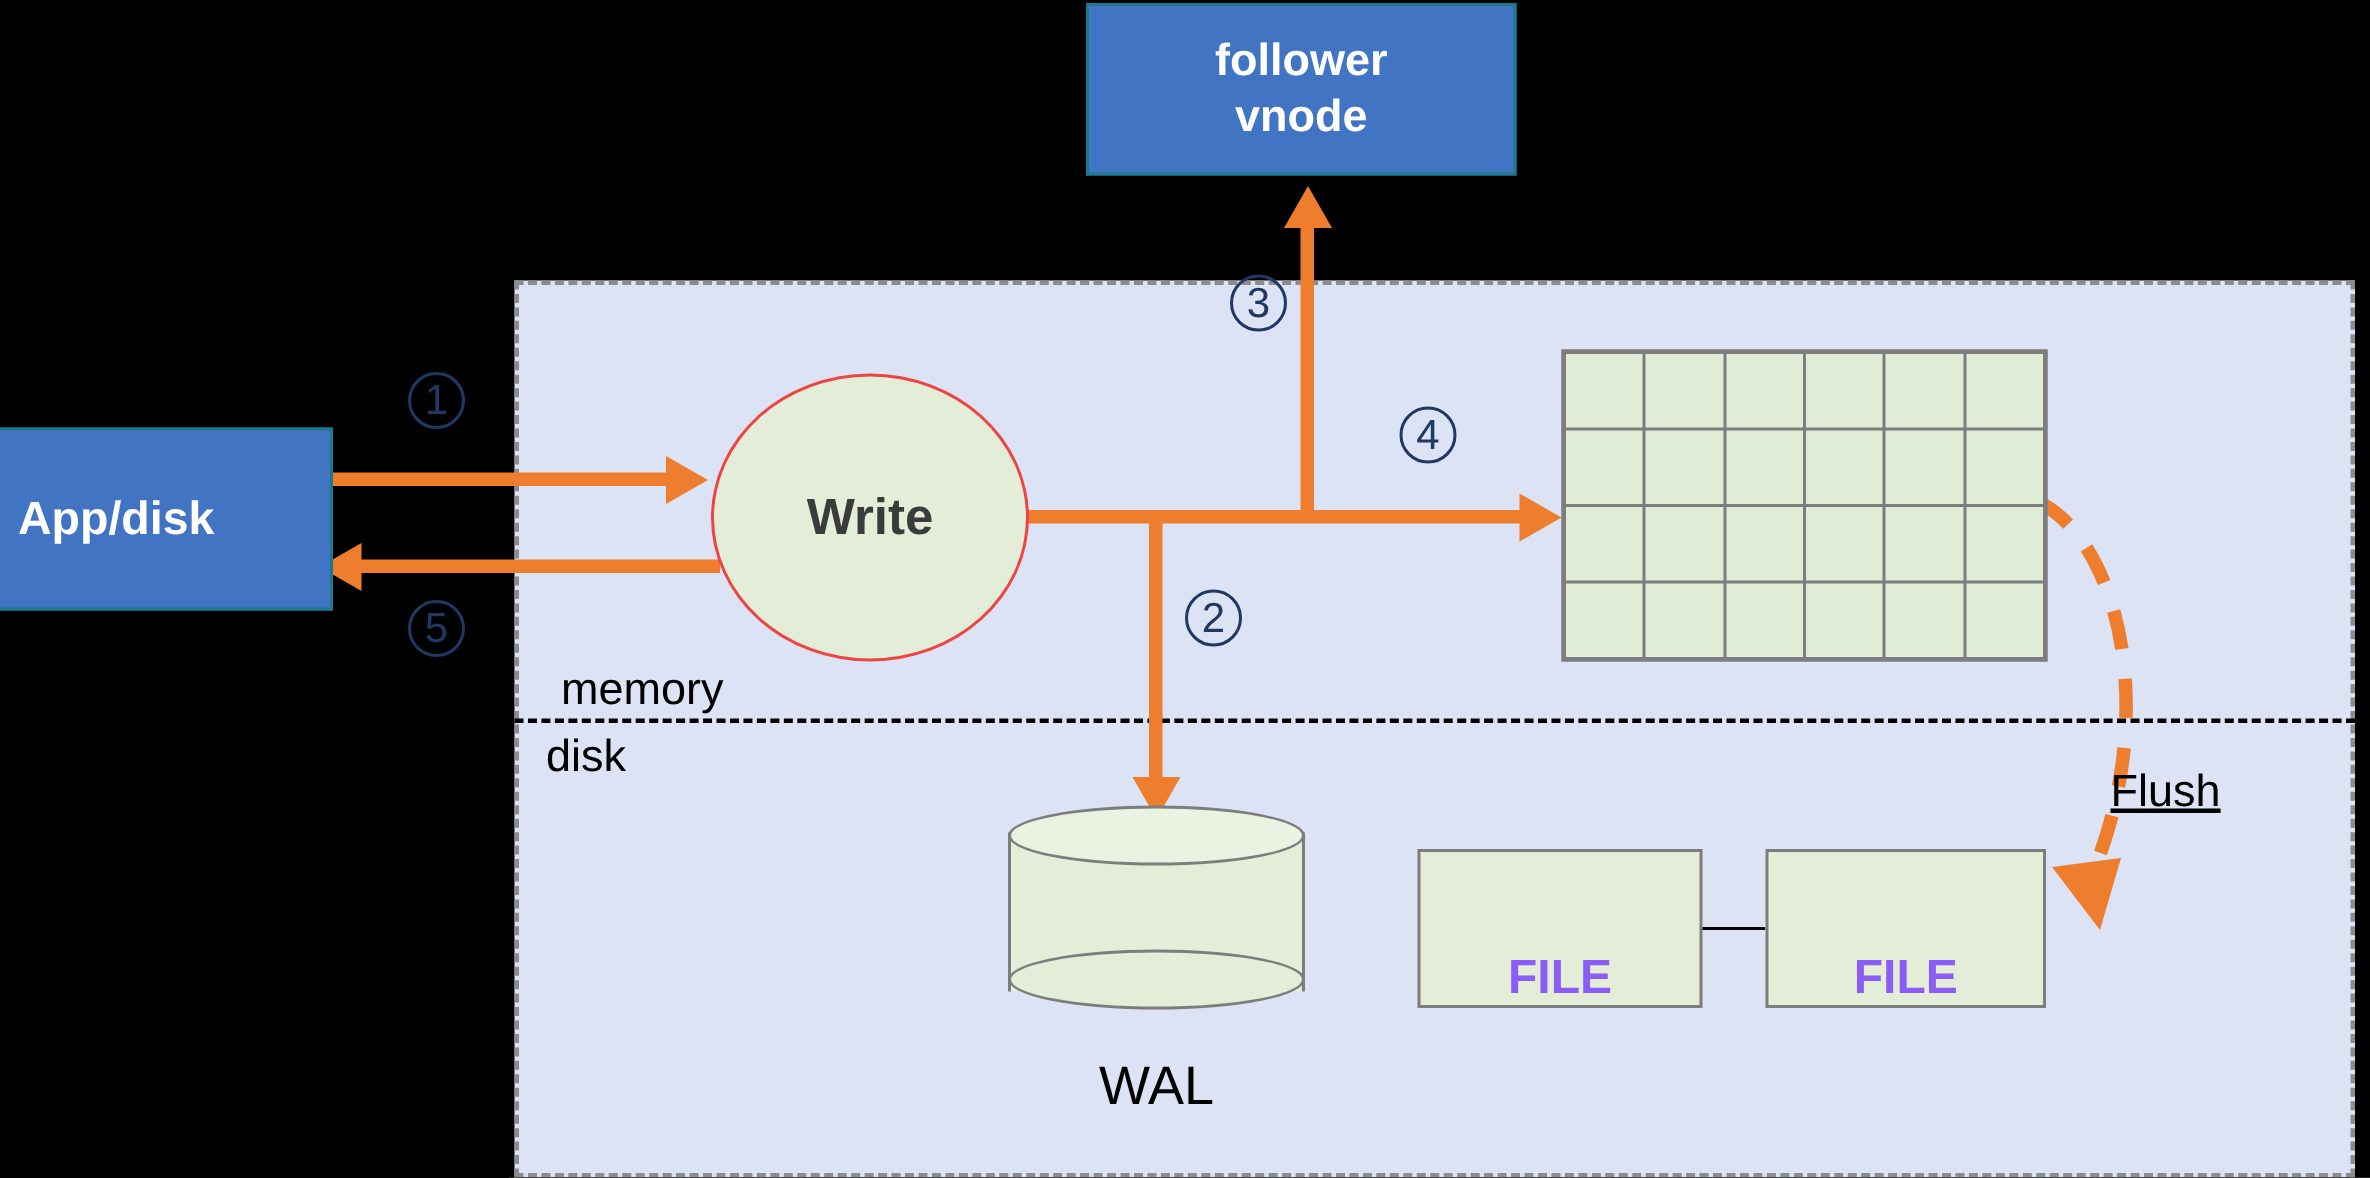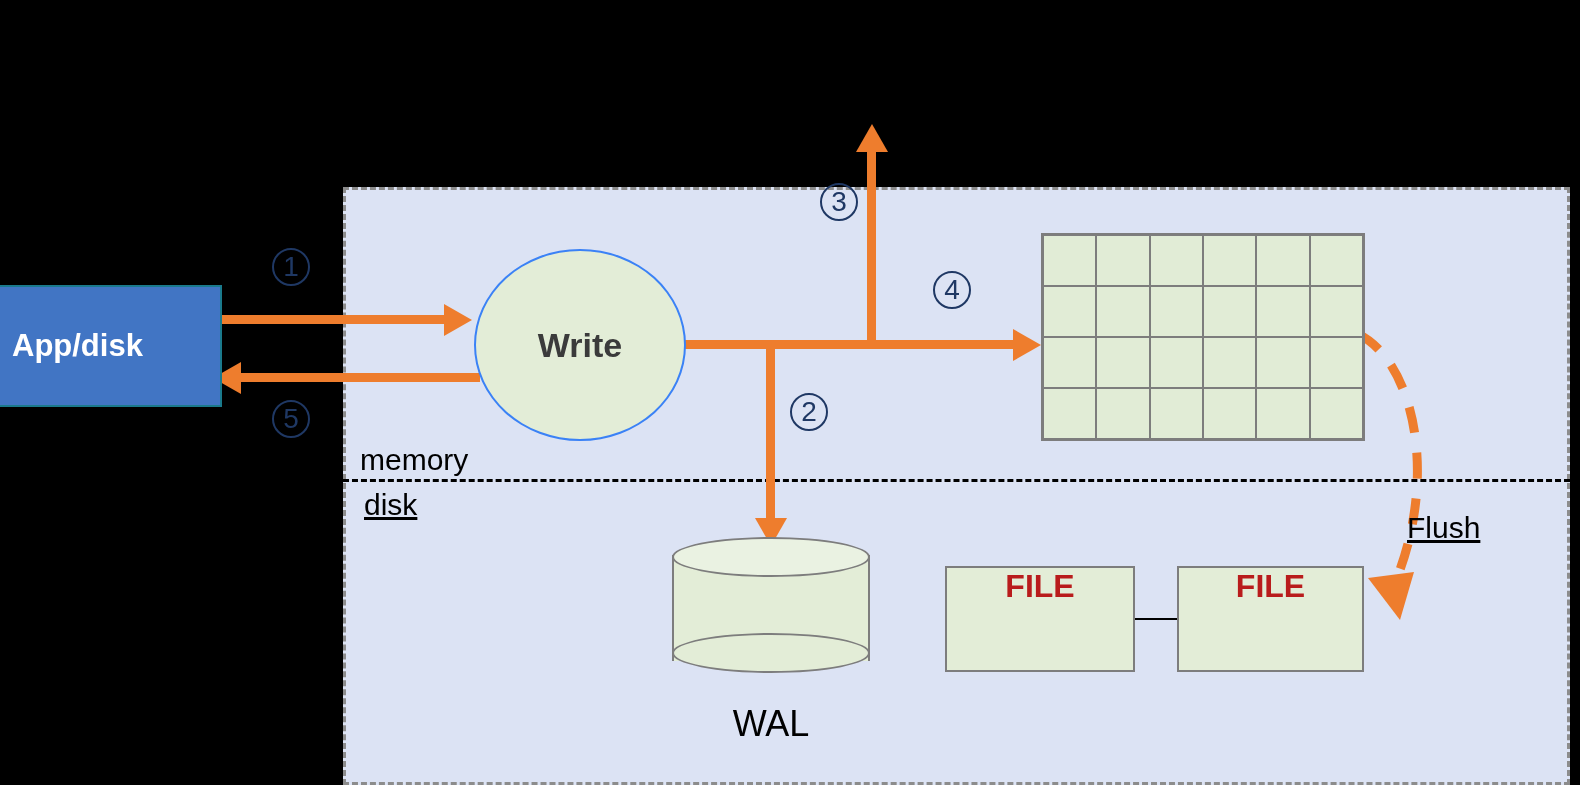"follower" div.blue-box { html: none -> <div> <span> <span>follower</span><br> <span>vnode</span> </span> </div> }
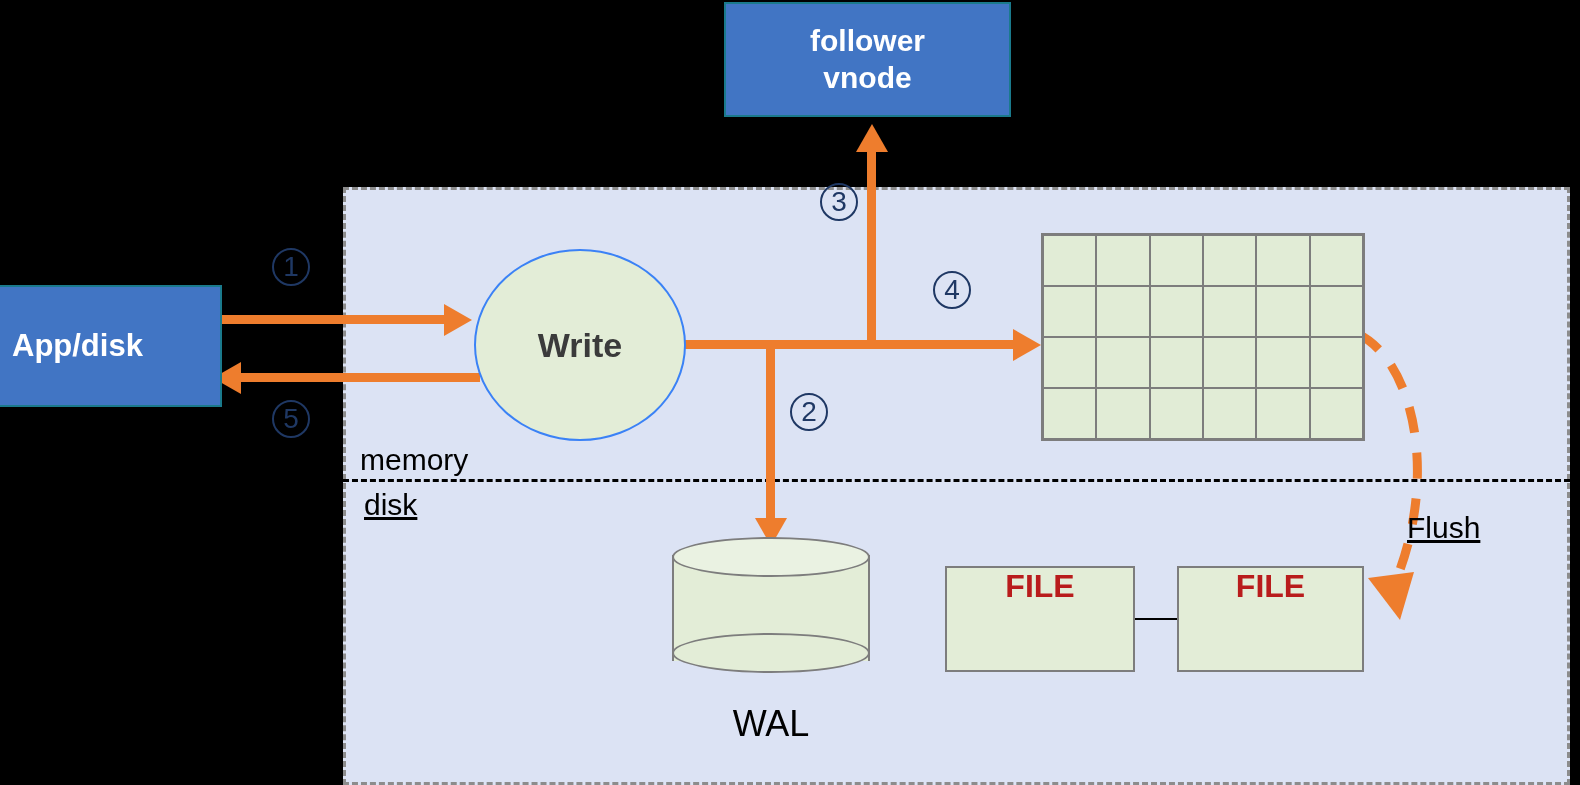"Write" #write-ellipse { border: 2px solid #3b82f6 -> 2px solid #ef4444 }
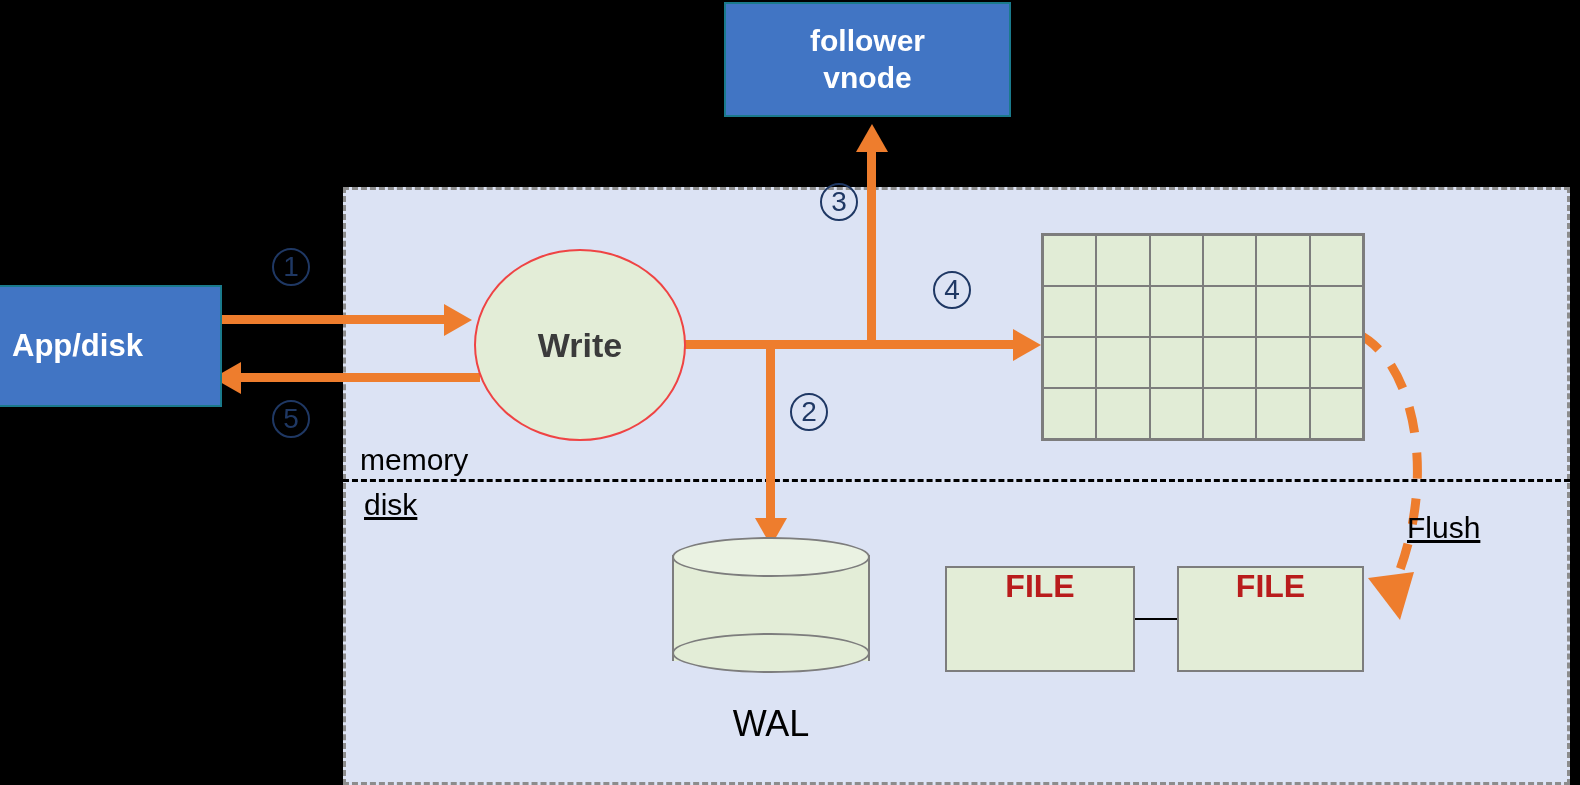"memory" #memory-label { left: 360px -> 374px }
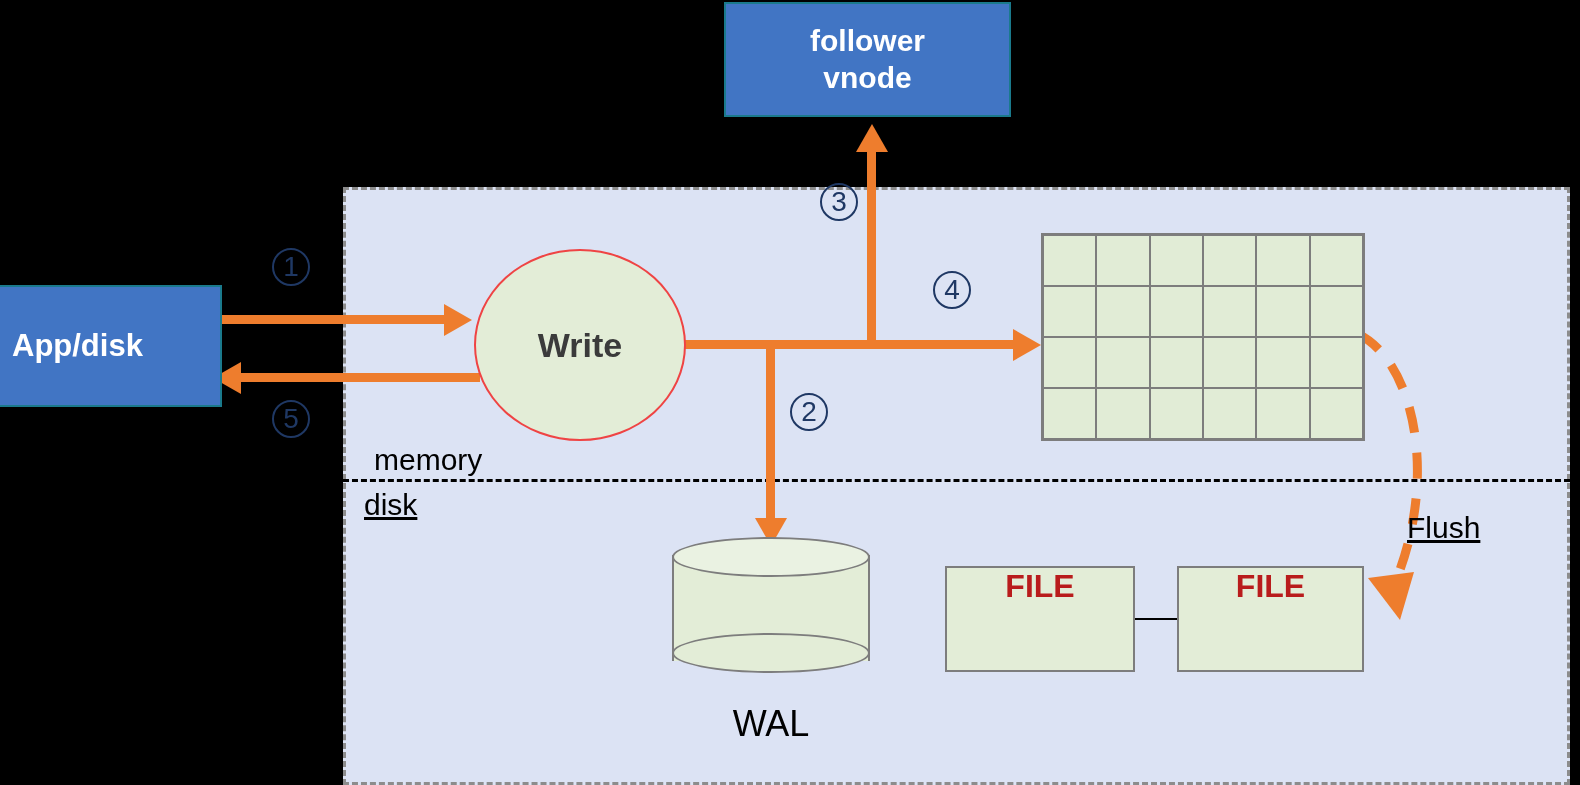"disk" #disk-label { text-decoration: underline -> none }
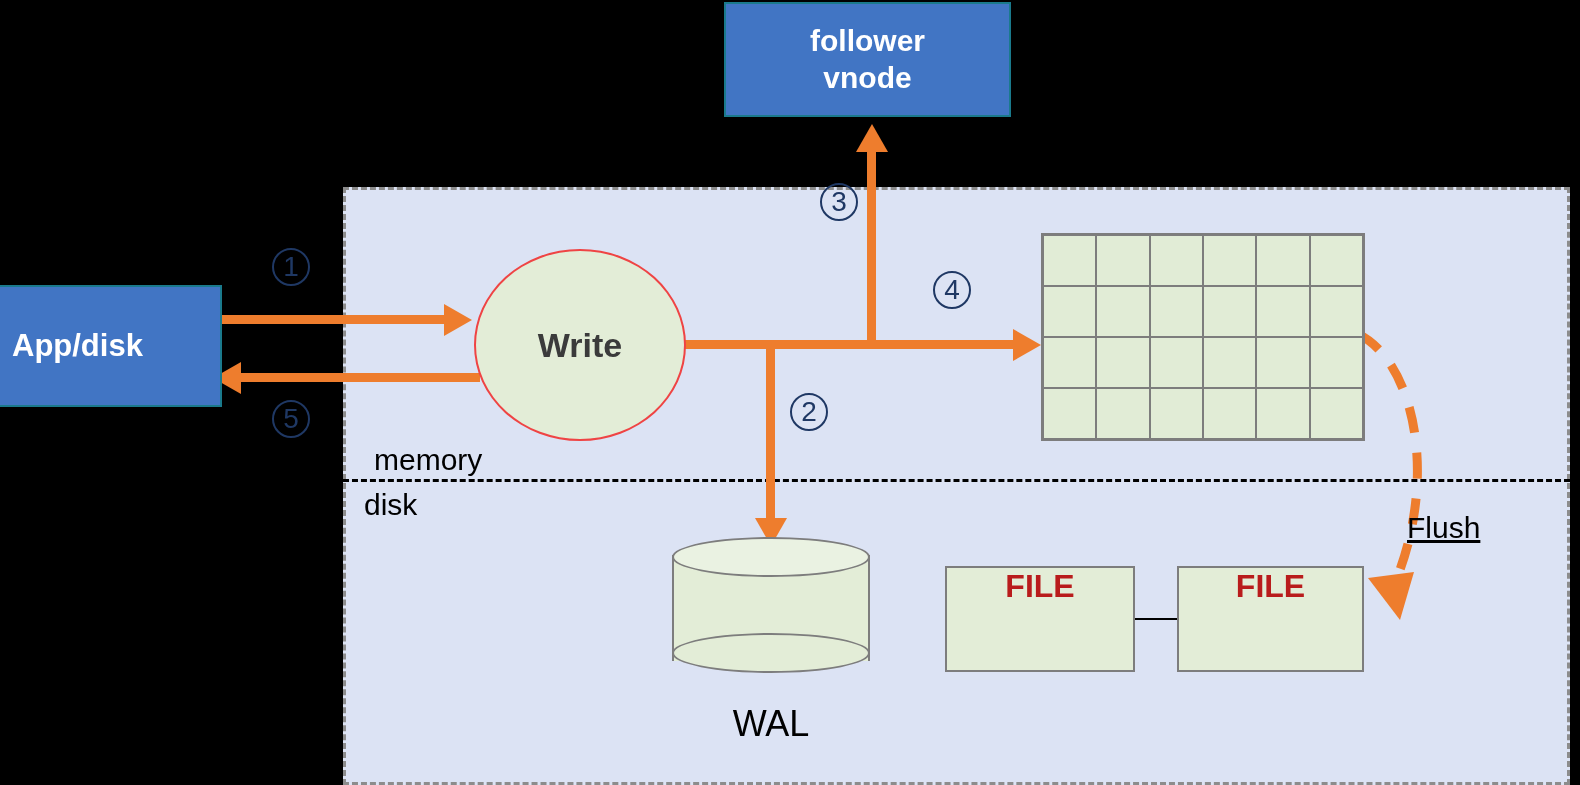"FILE" .file-box { align-items: flex-start -> flex-end; color: #b91c1c -> #8b5cf6 }
